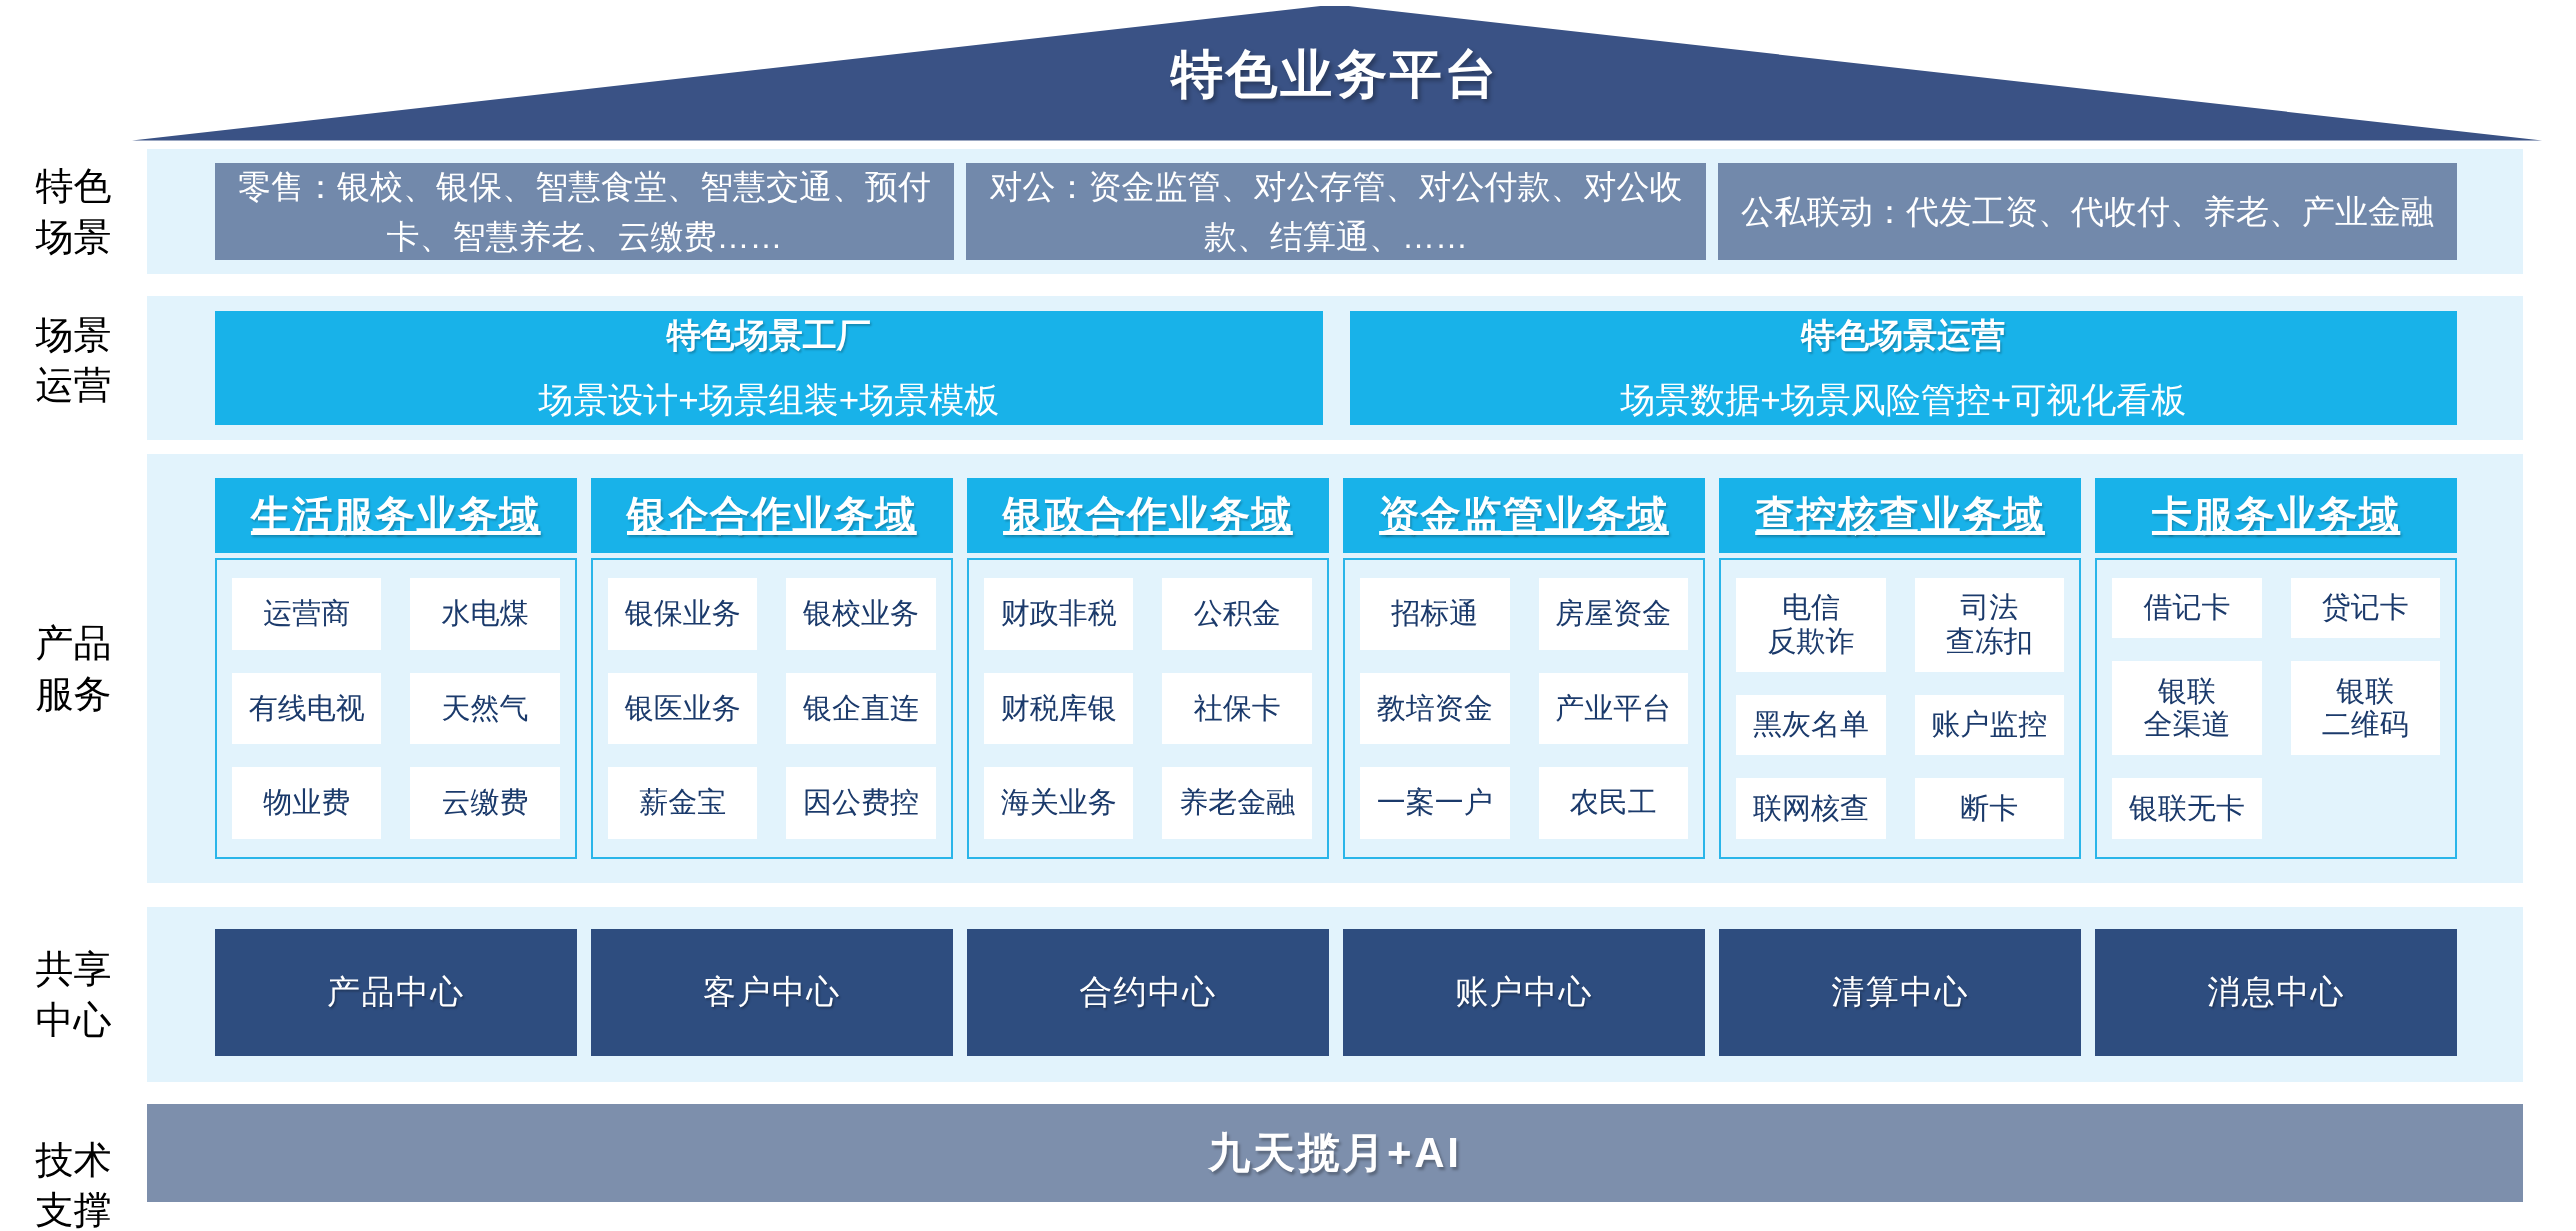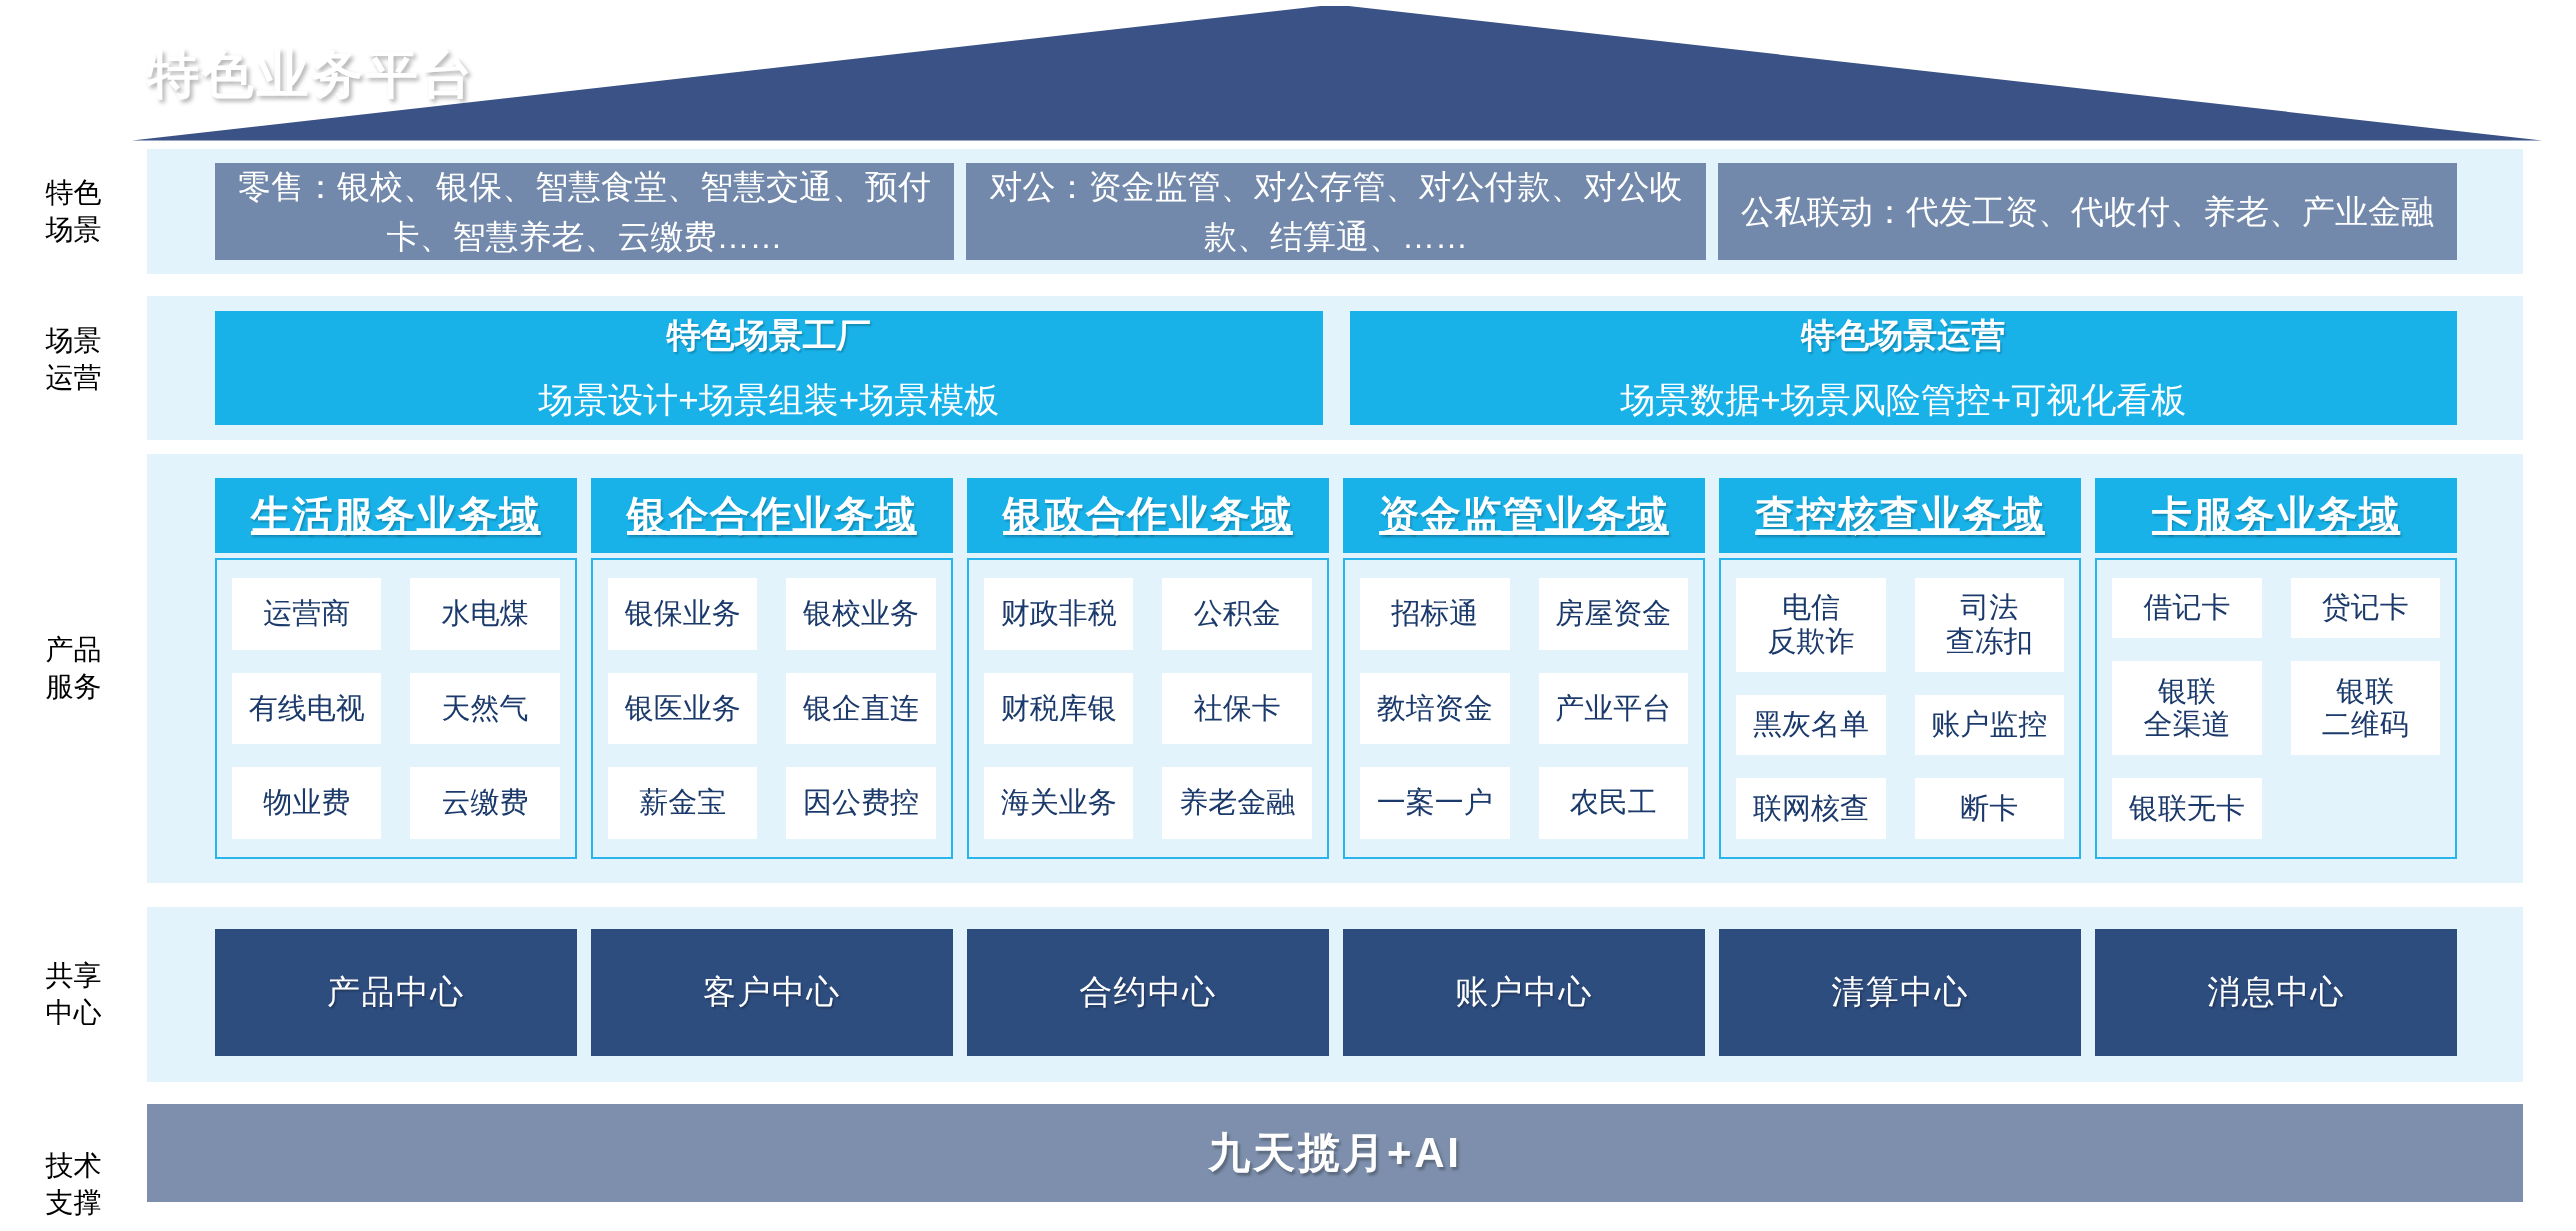"特色业务平台" .roof-title { text-align: left -> center }
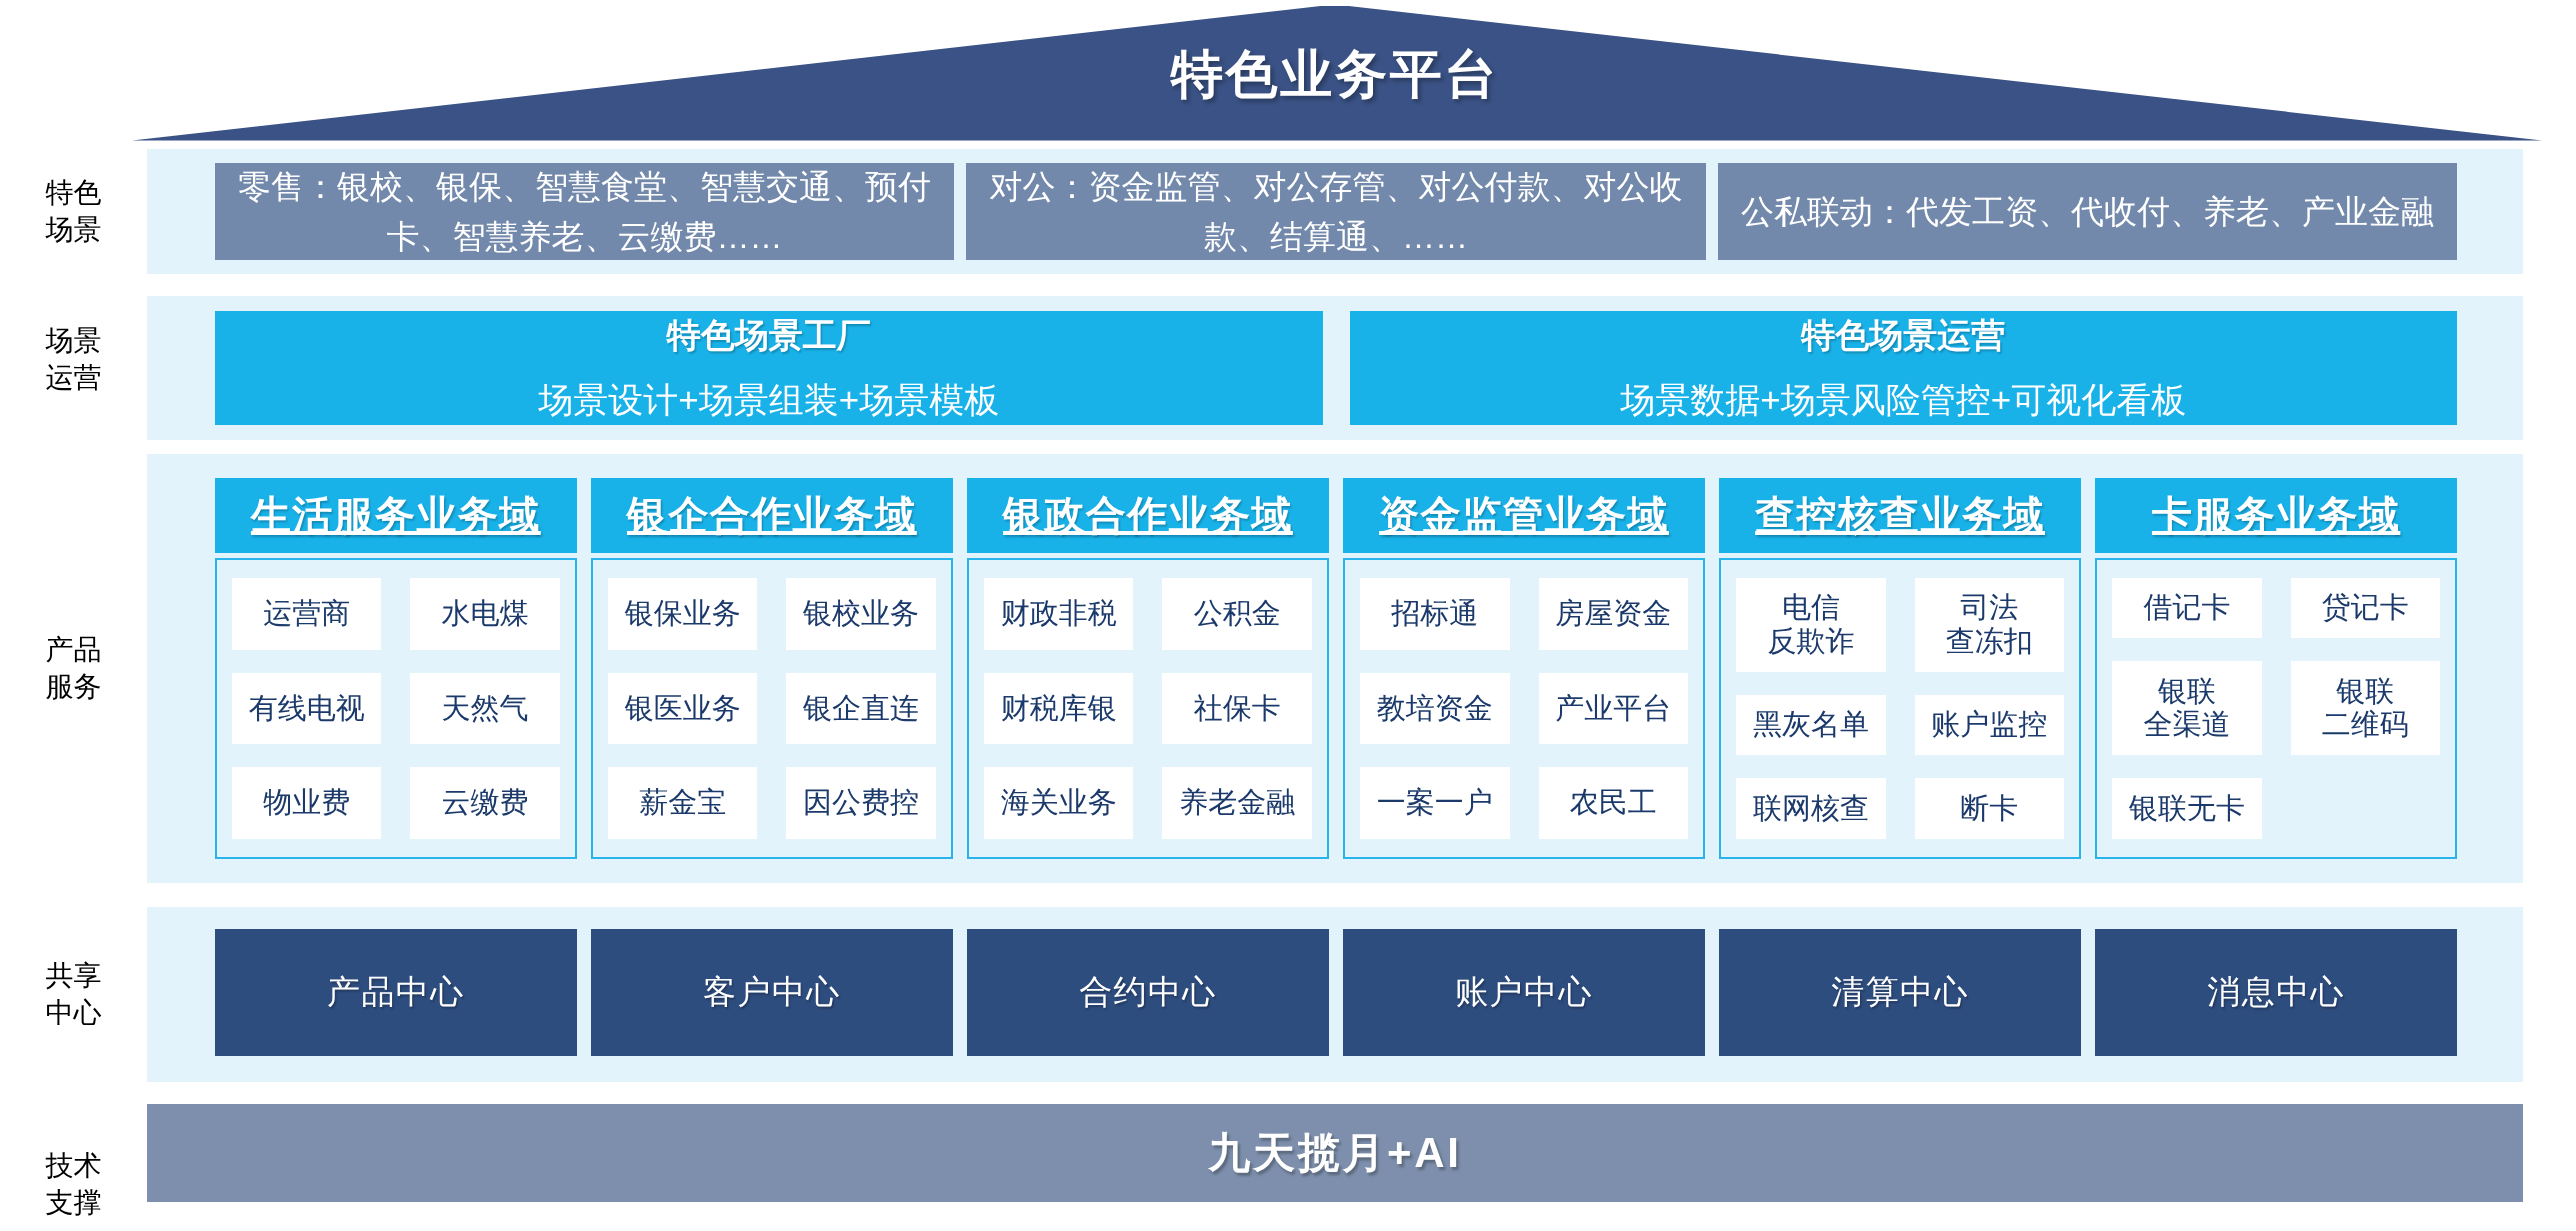"特色" .side-label { font-size: 28px -> 38px }
